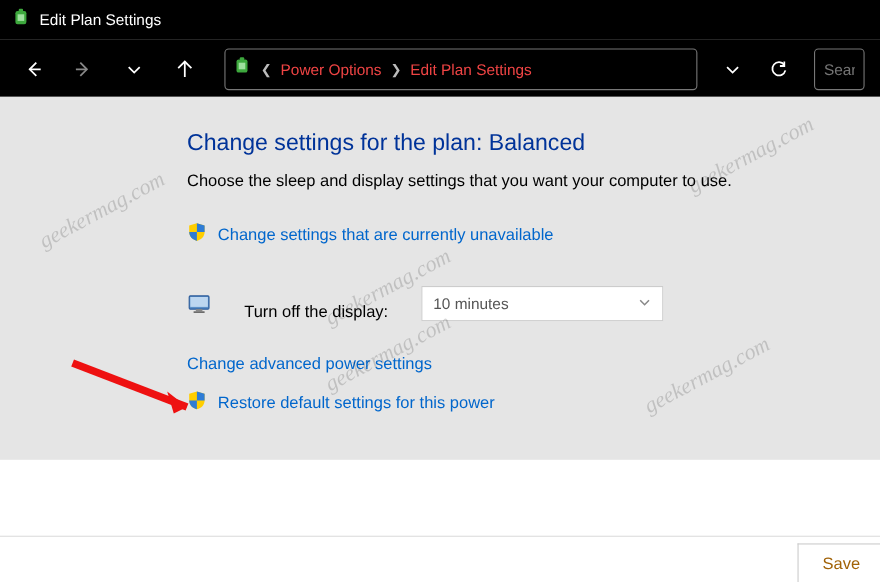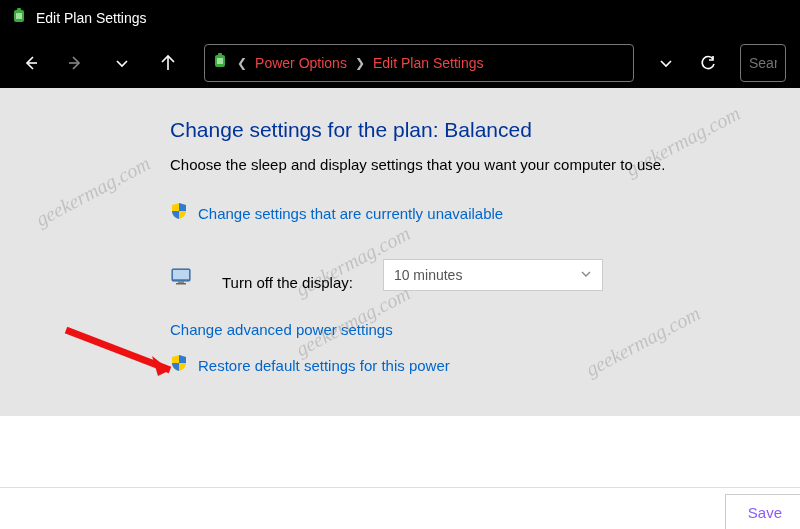"Save" .save-btn { color: #8b5cf6 -> #a16207 }
